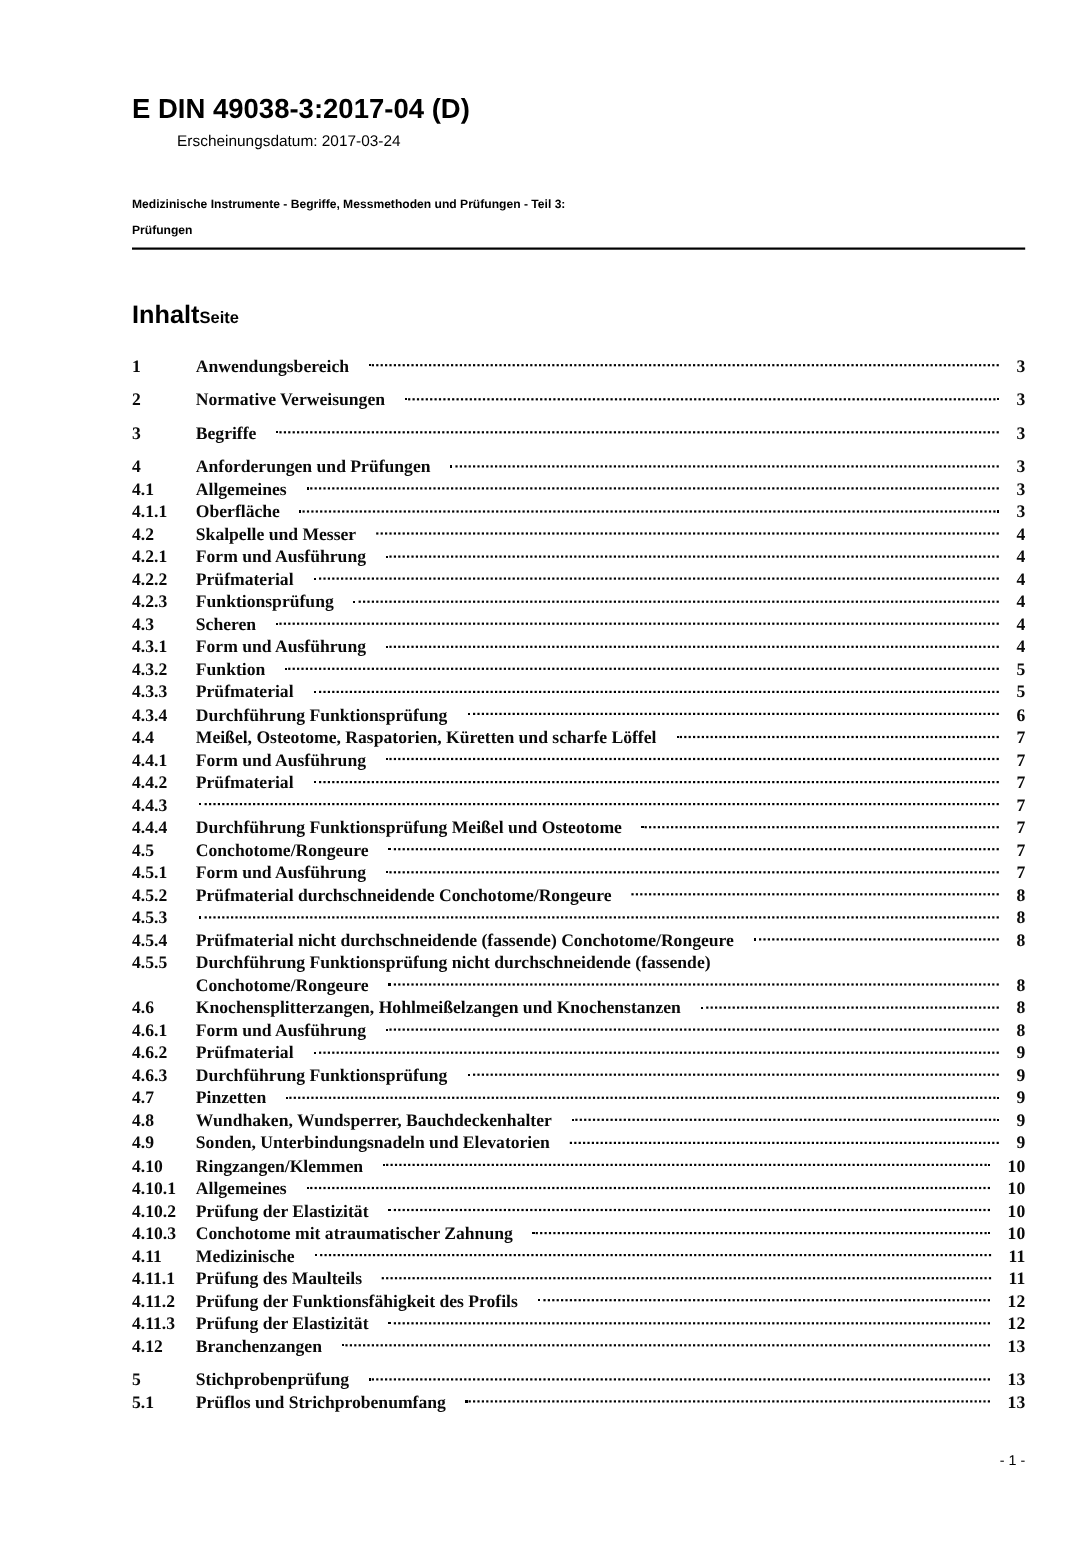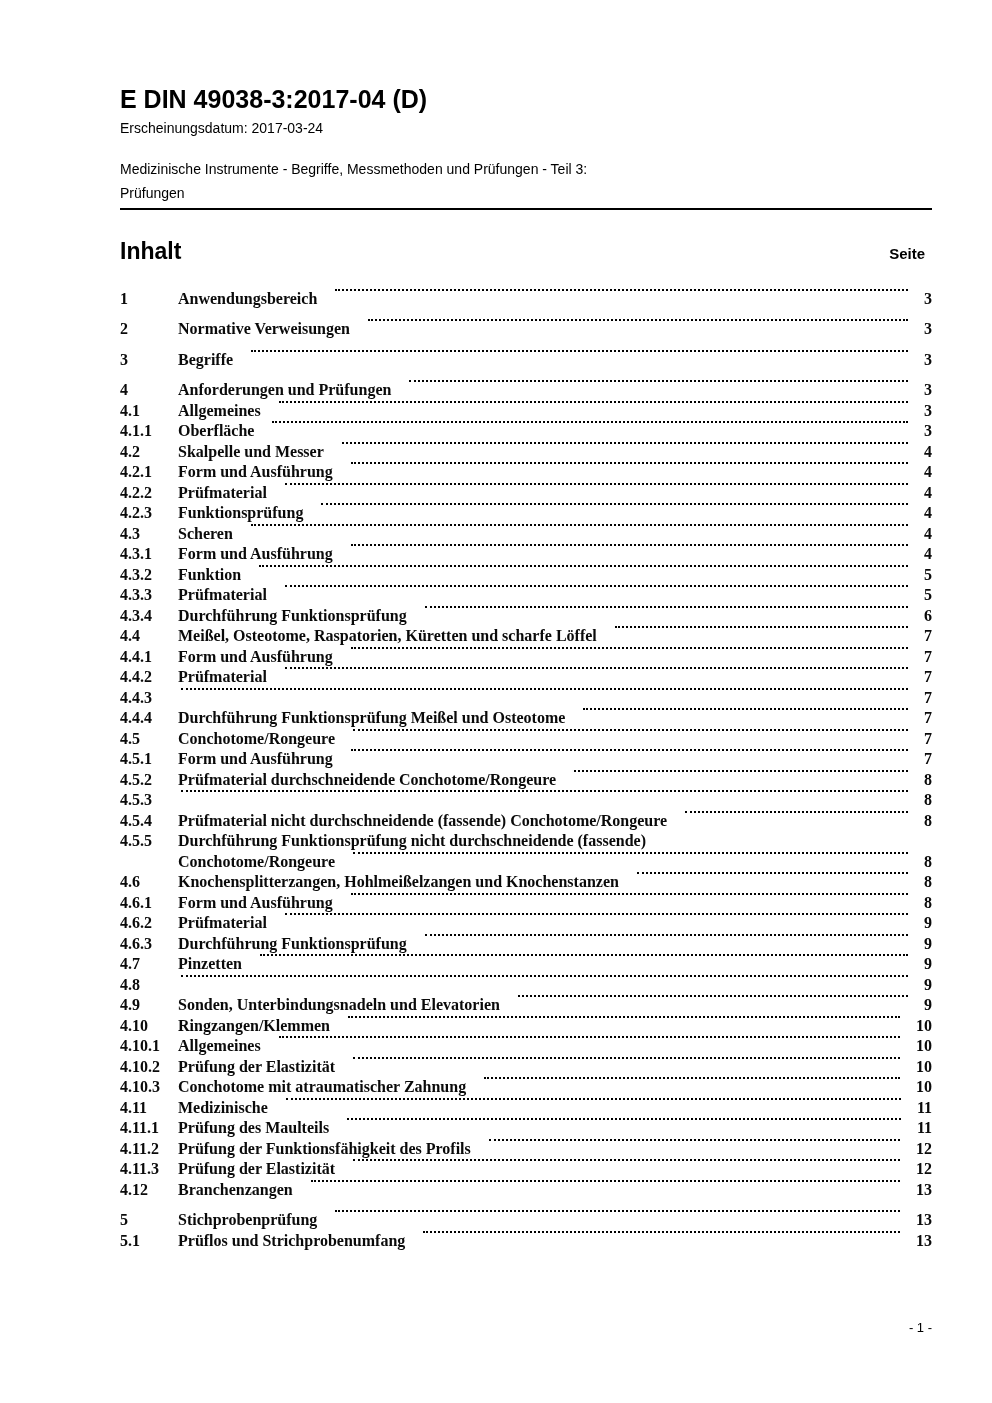"Erscheinungsdatum: 2017-03-24" .date-line { margin-left: none -> 41px }
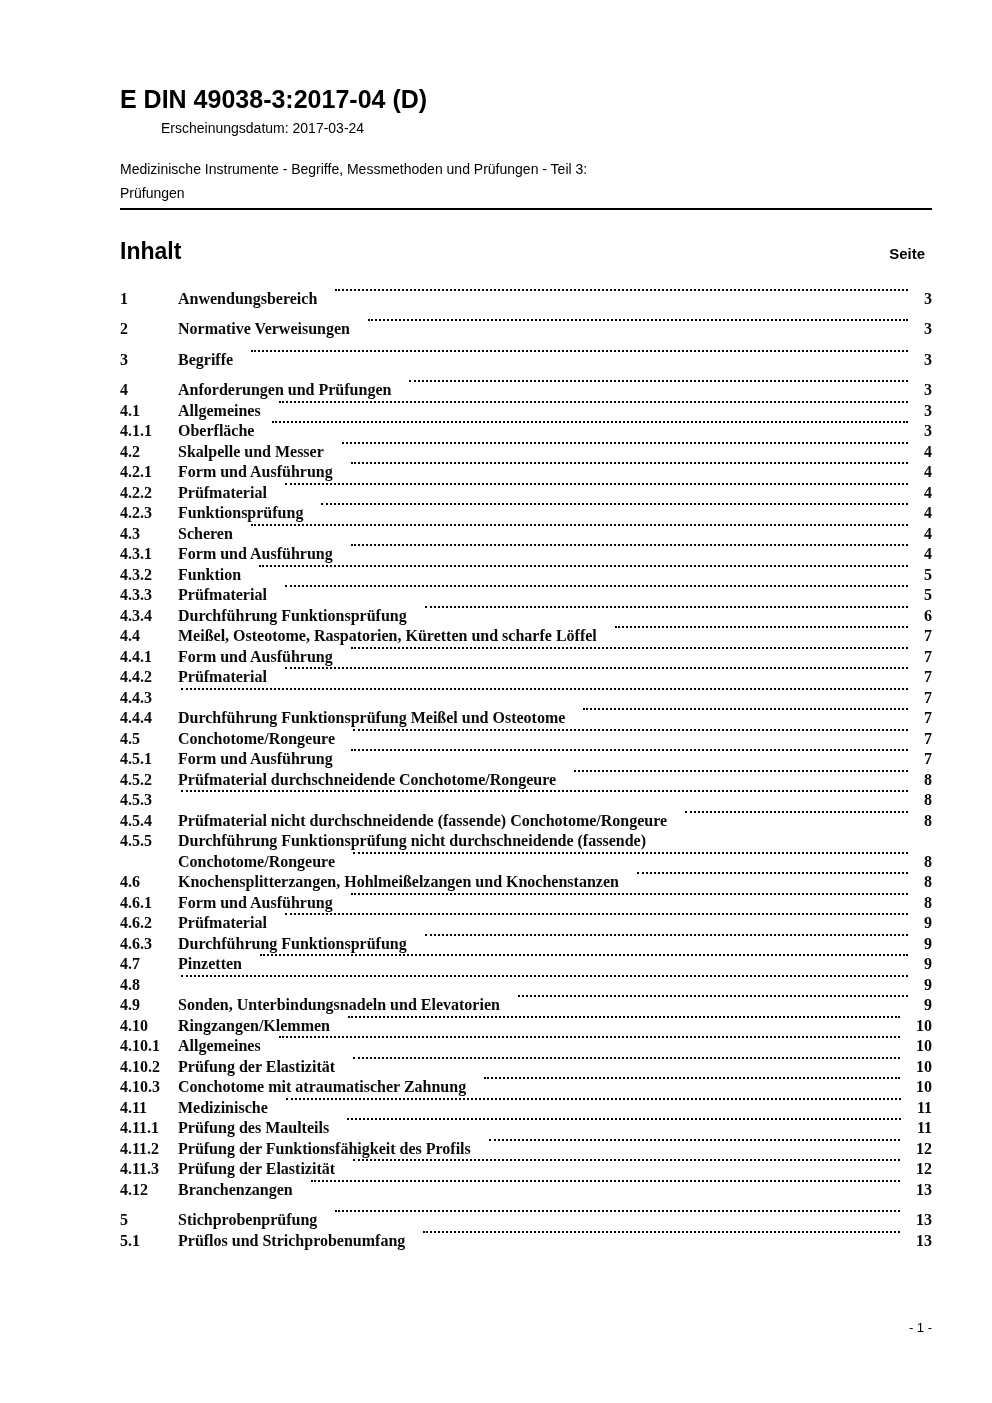"Medizinische Instrumente - Begriffe," .subtitle-block { font-size: 14px -> 11px; font-weight: 400 -> 700; margin-top: 21px -> 38px }
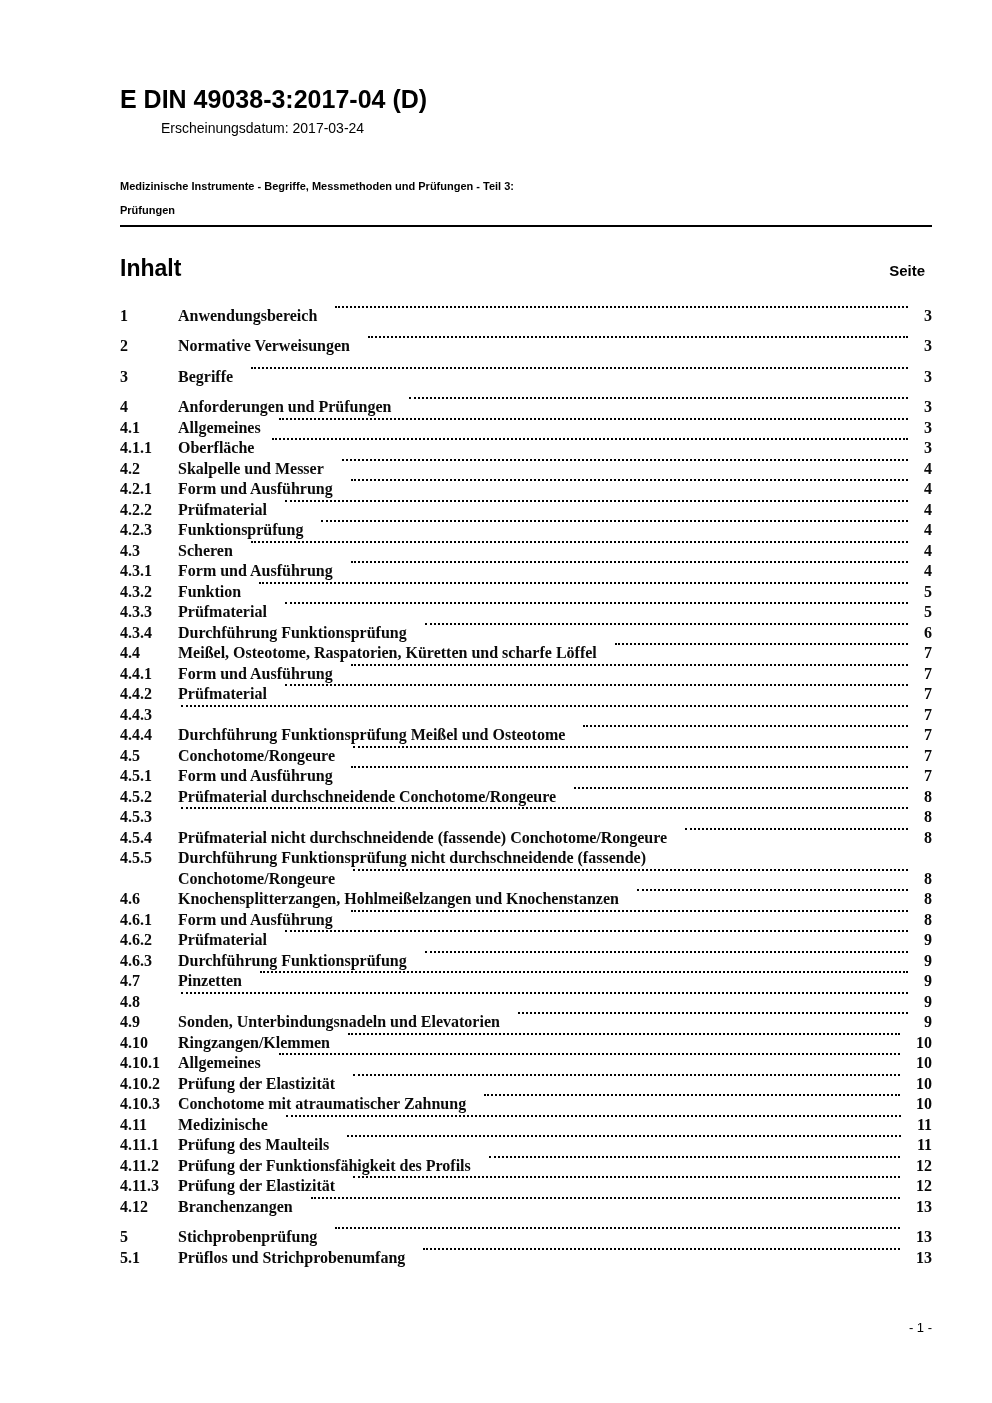"Inhalt" .inhalt-row { justify-content: space-between -> flex-start; margin-top: 28px -> 46px }
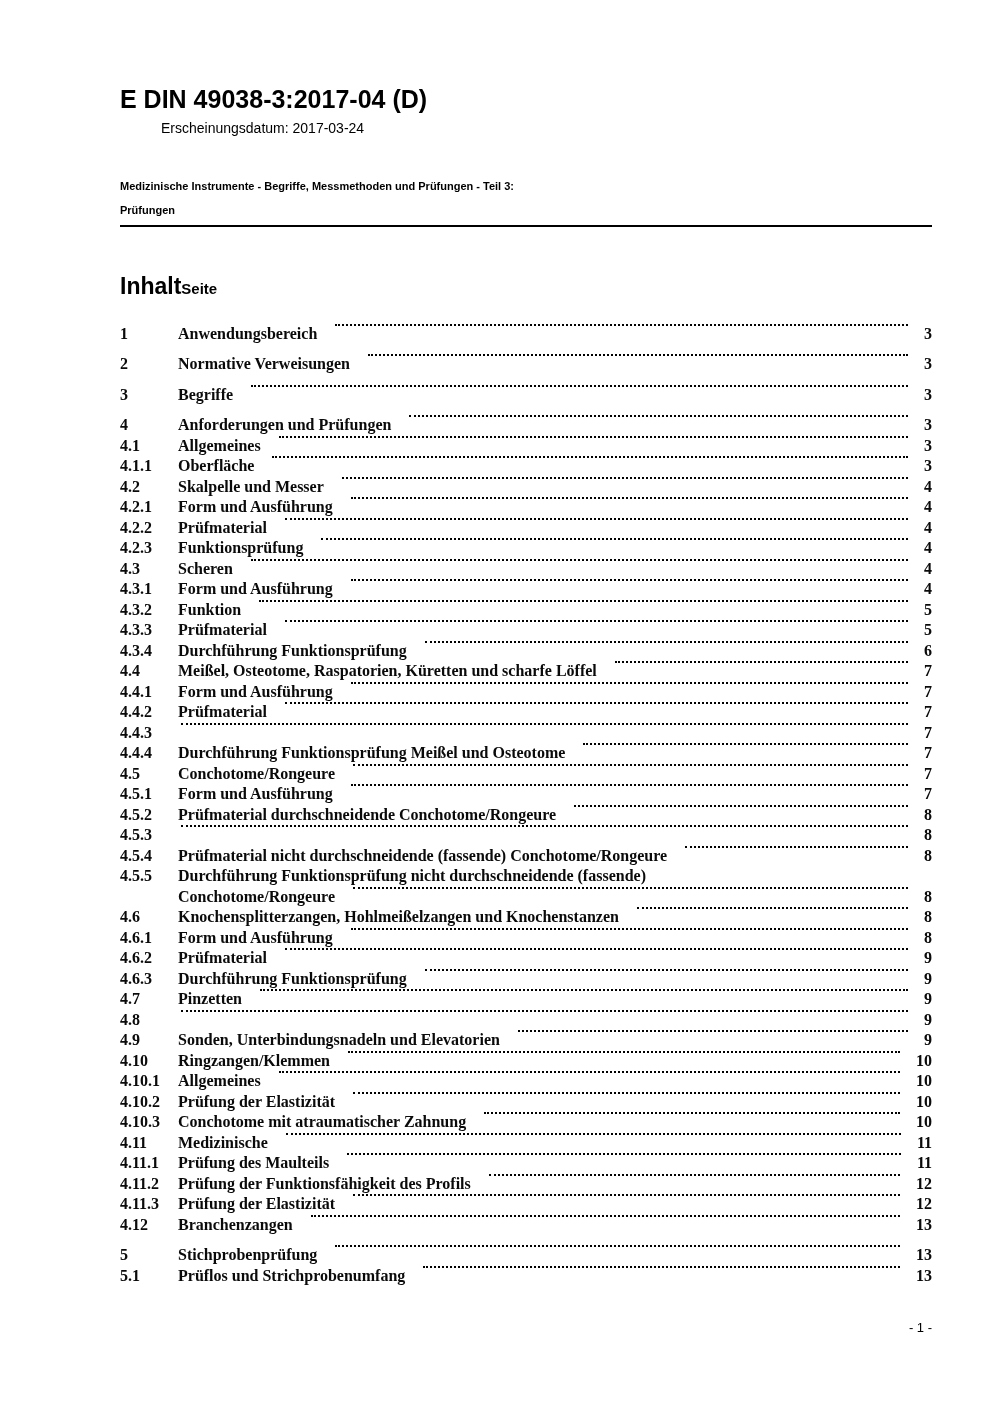"Anwendungsbereich" .toc-line { align-items: flex-start -> center }
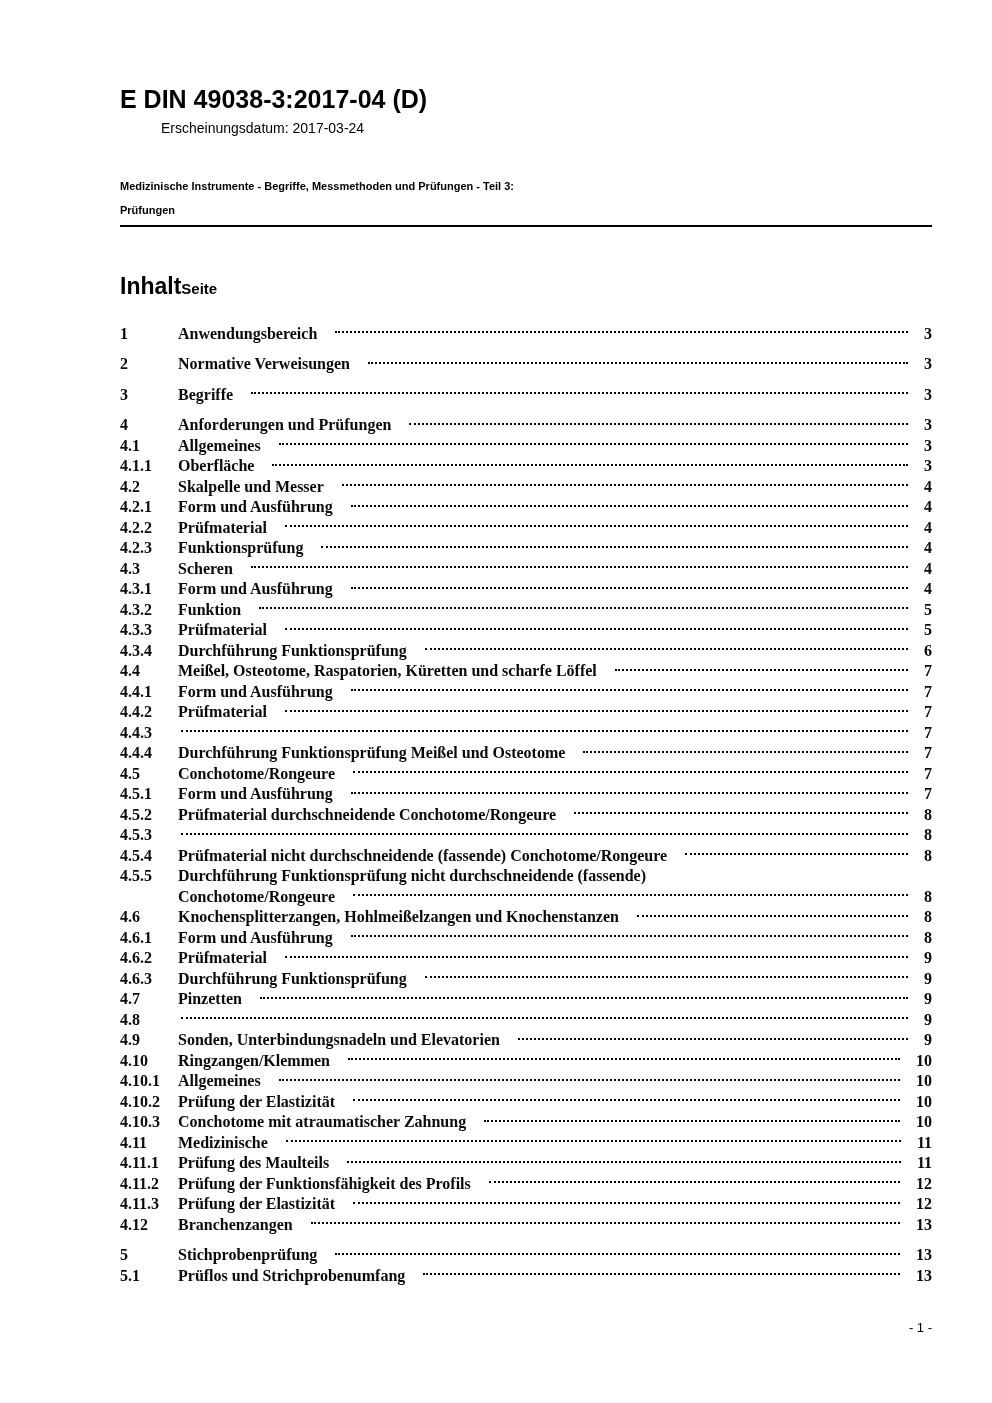"Wundhaken, Wundsperrer," span.toc-title { html: none -> <span>Wundhaken, Wundsperrer, Bauchdeckenhalter</span> }
